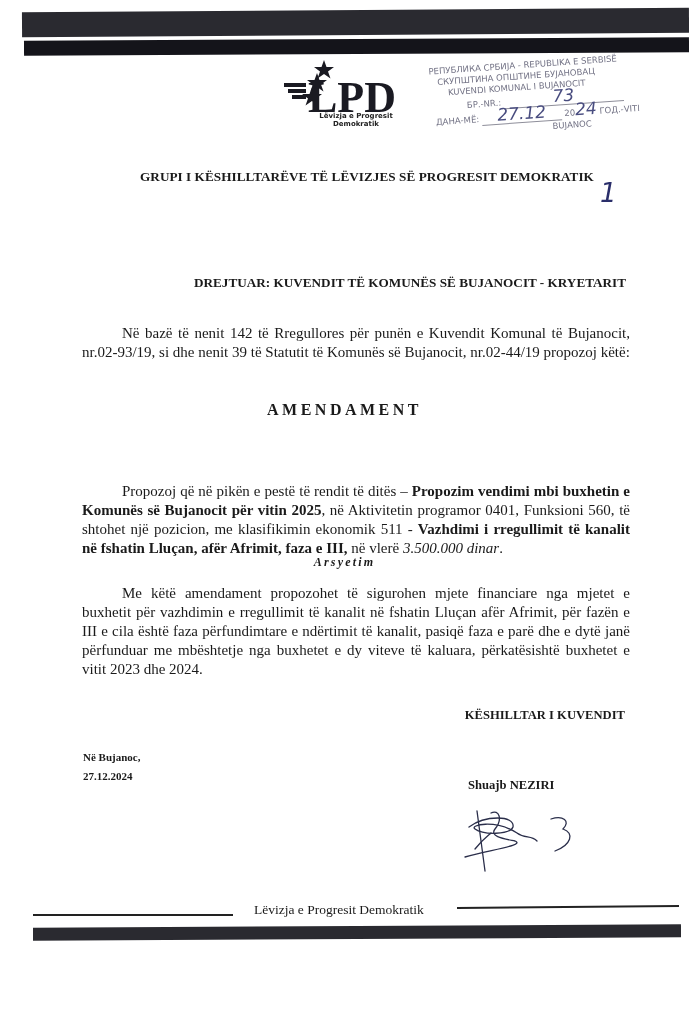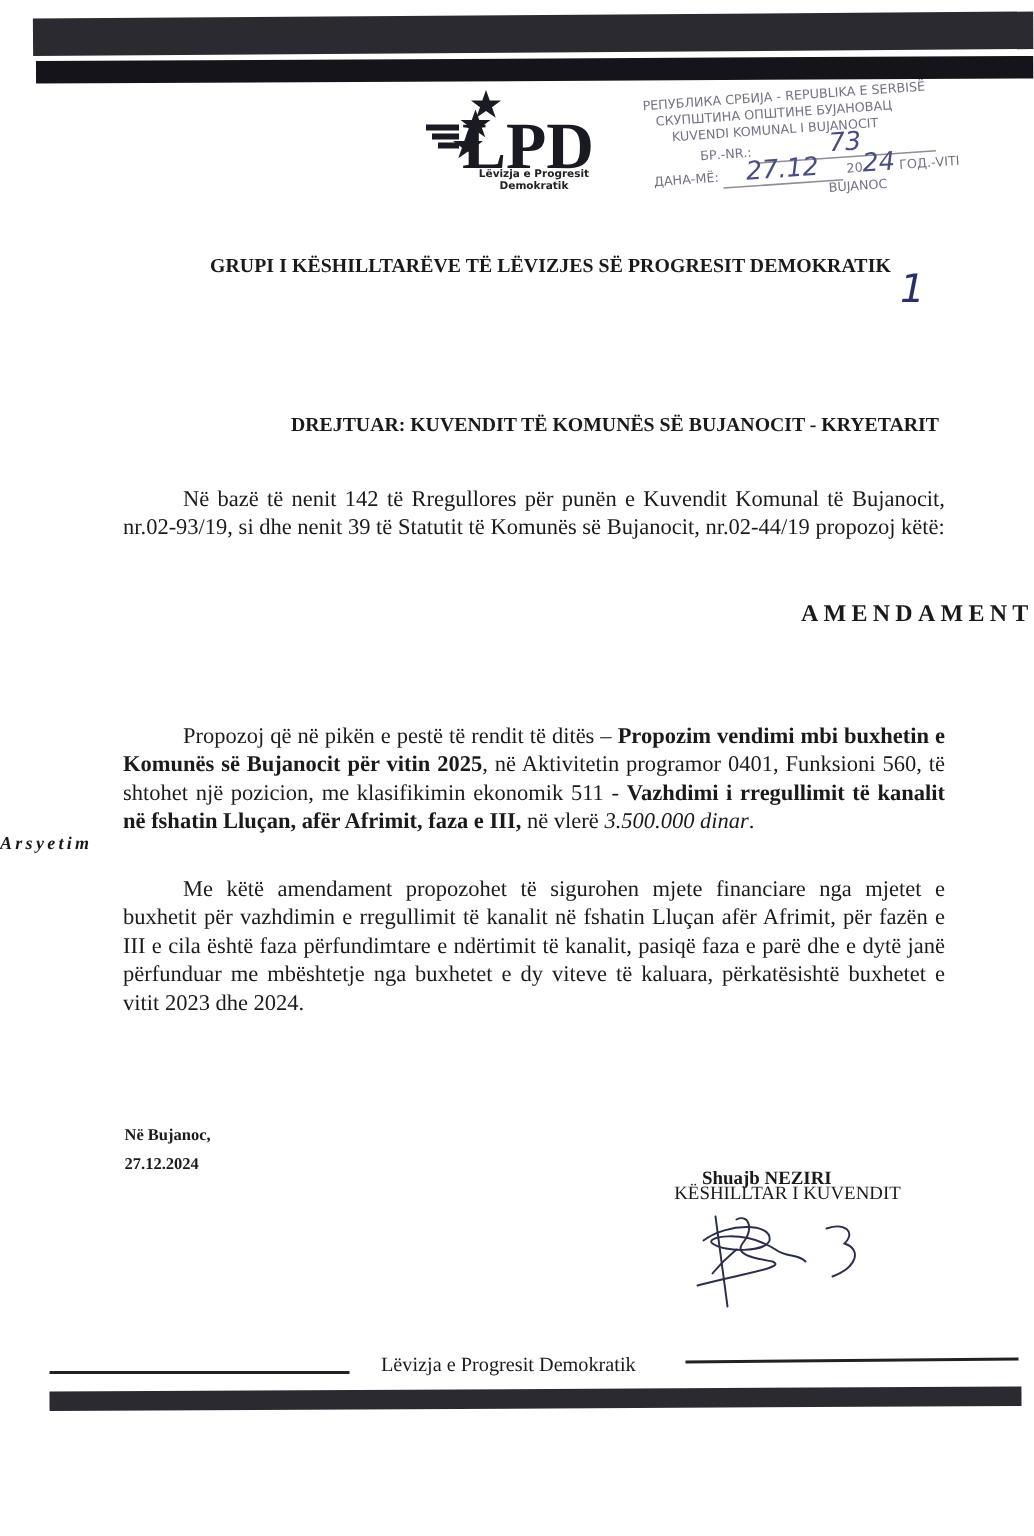"AMENDAMENT" .amend-title { text-align: right -> center }
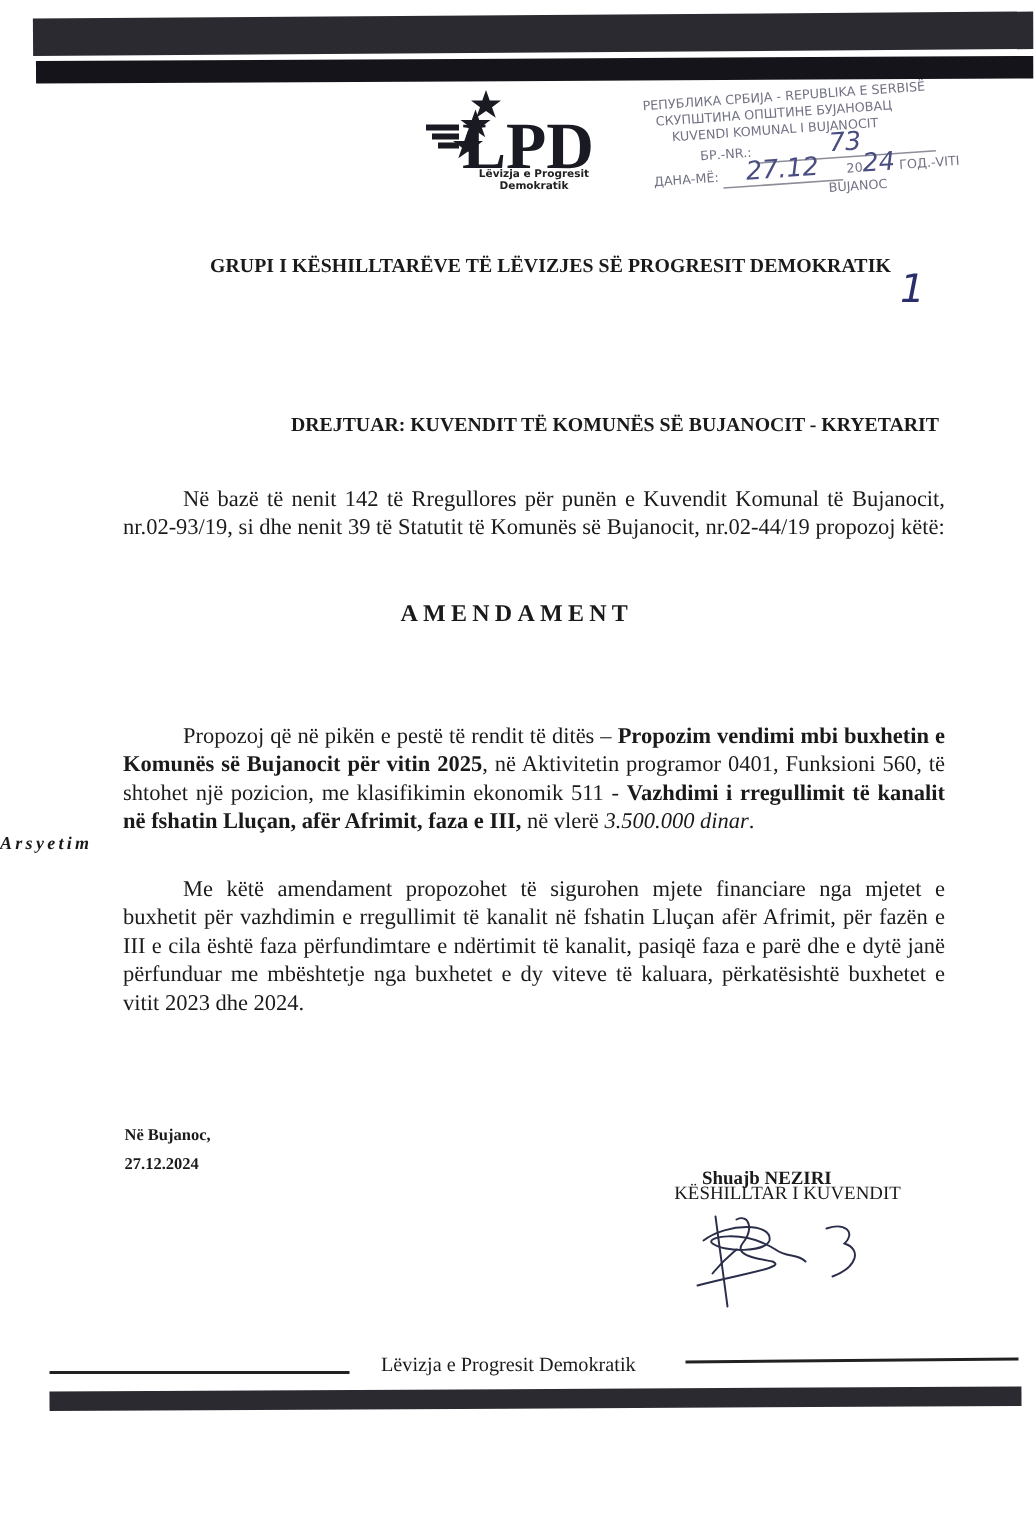"Arsyetim" .reason-title { text-align: left -> center }
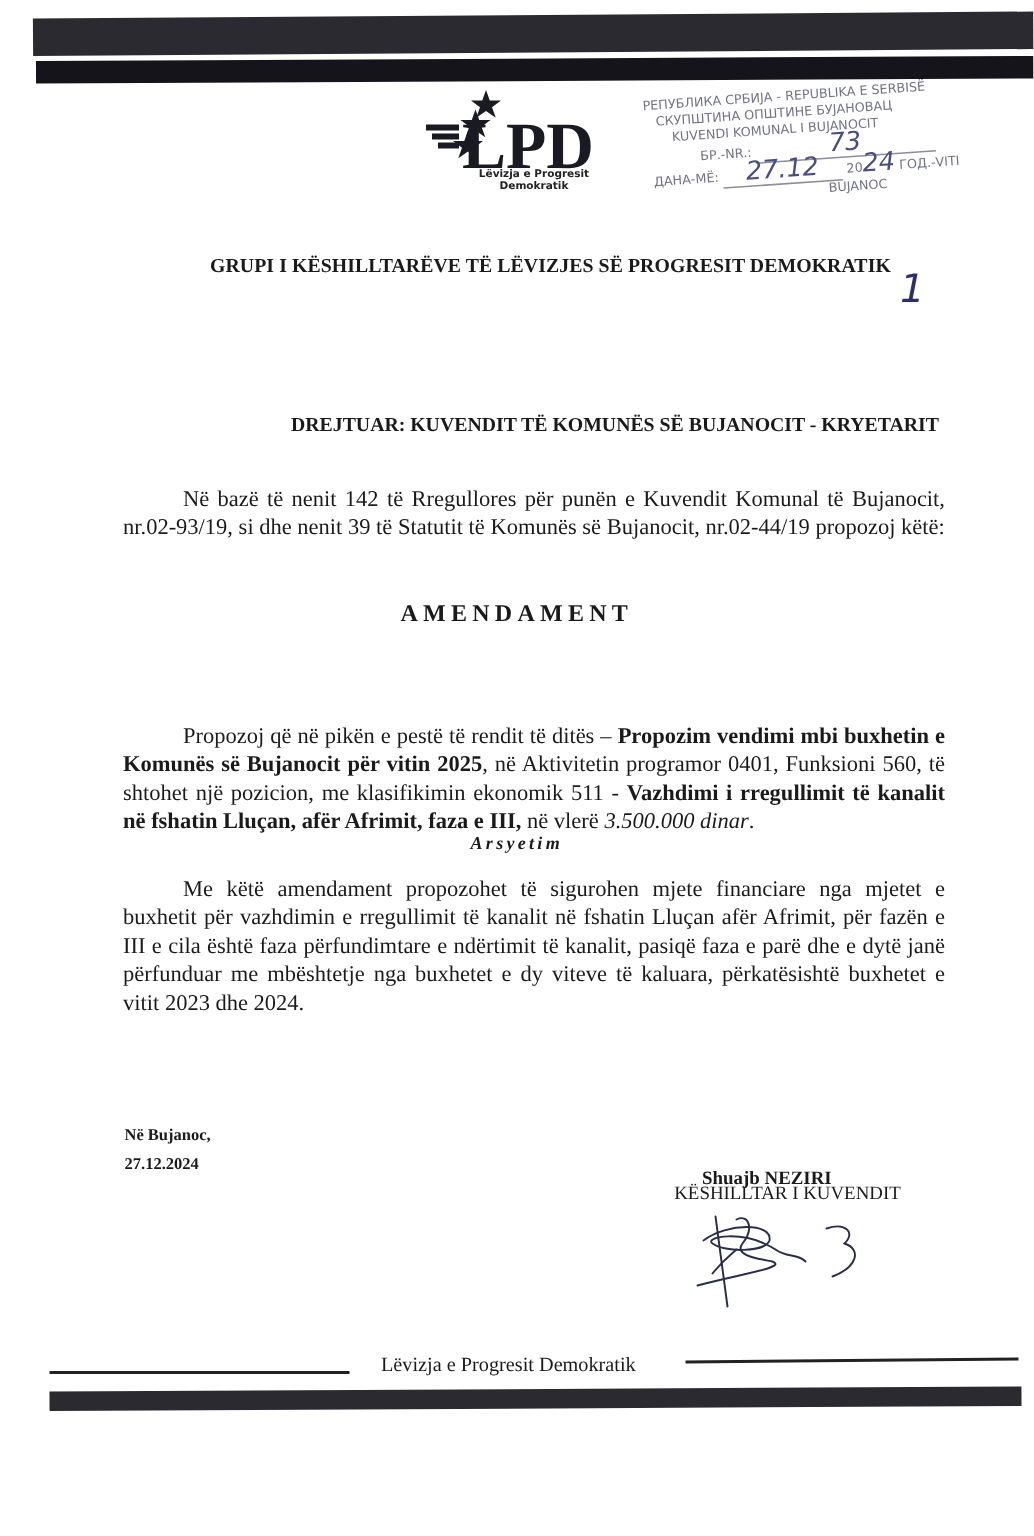"KËSHILLTAR I KUVENDIT" .signer-role { font-weight: normal -> bold; text-align: center -> right; top: 788px -> 708px }
